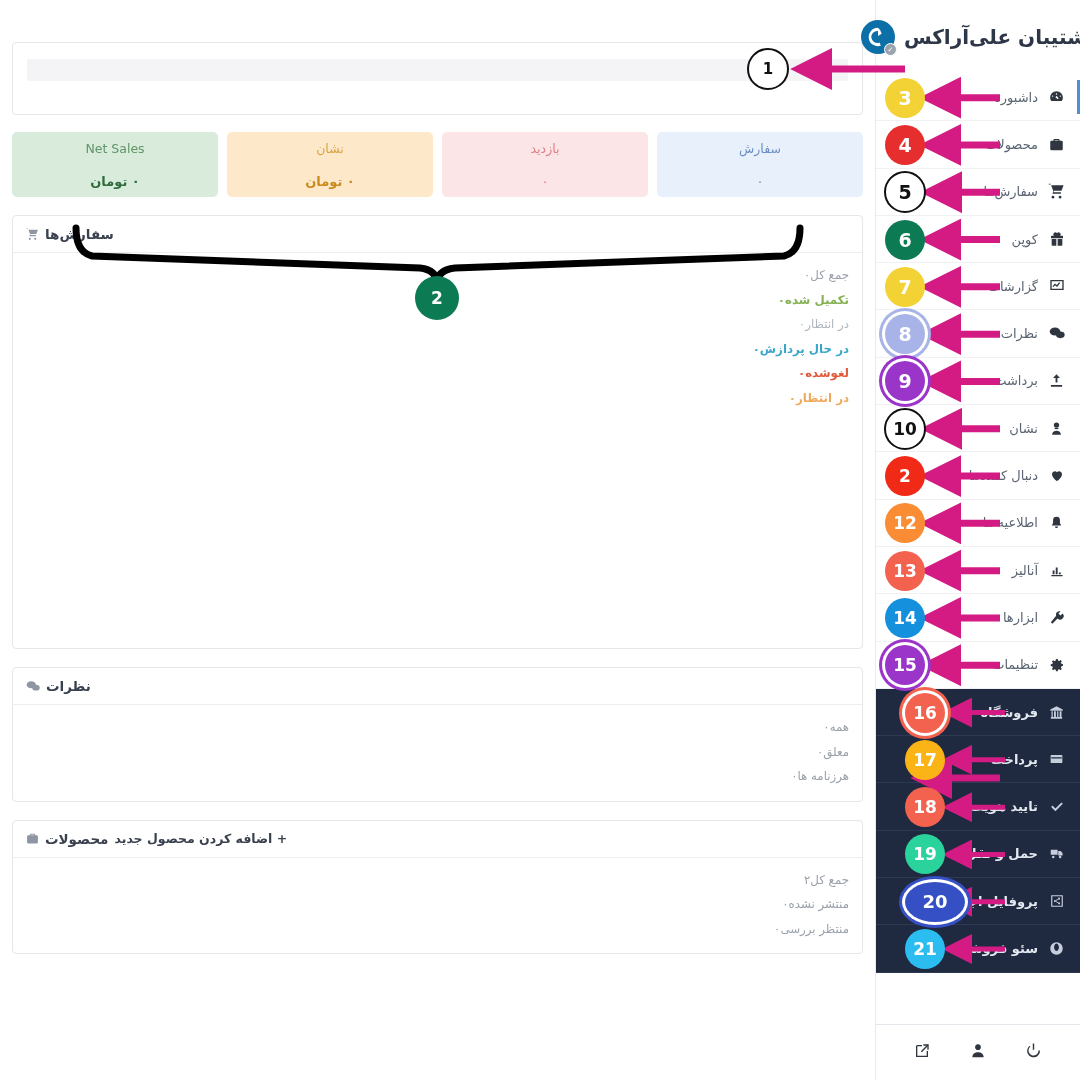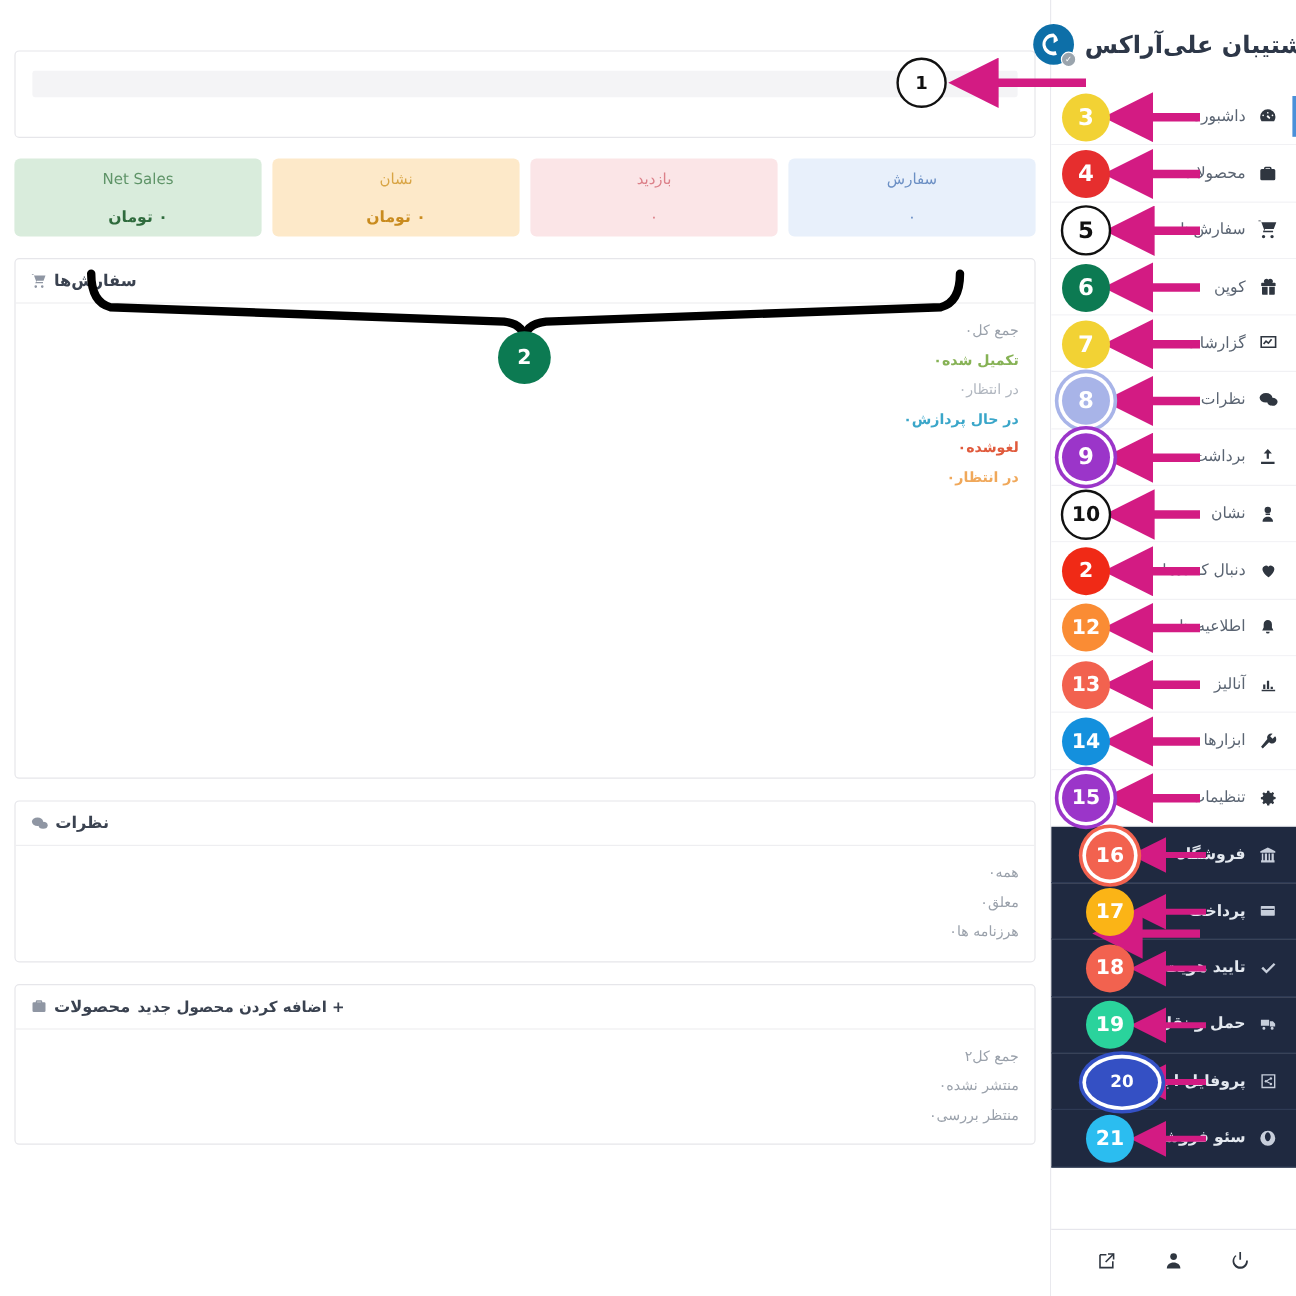"20" div.bub { font-size: 14px -> 18px }
